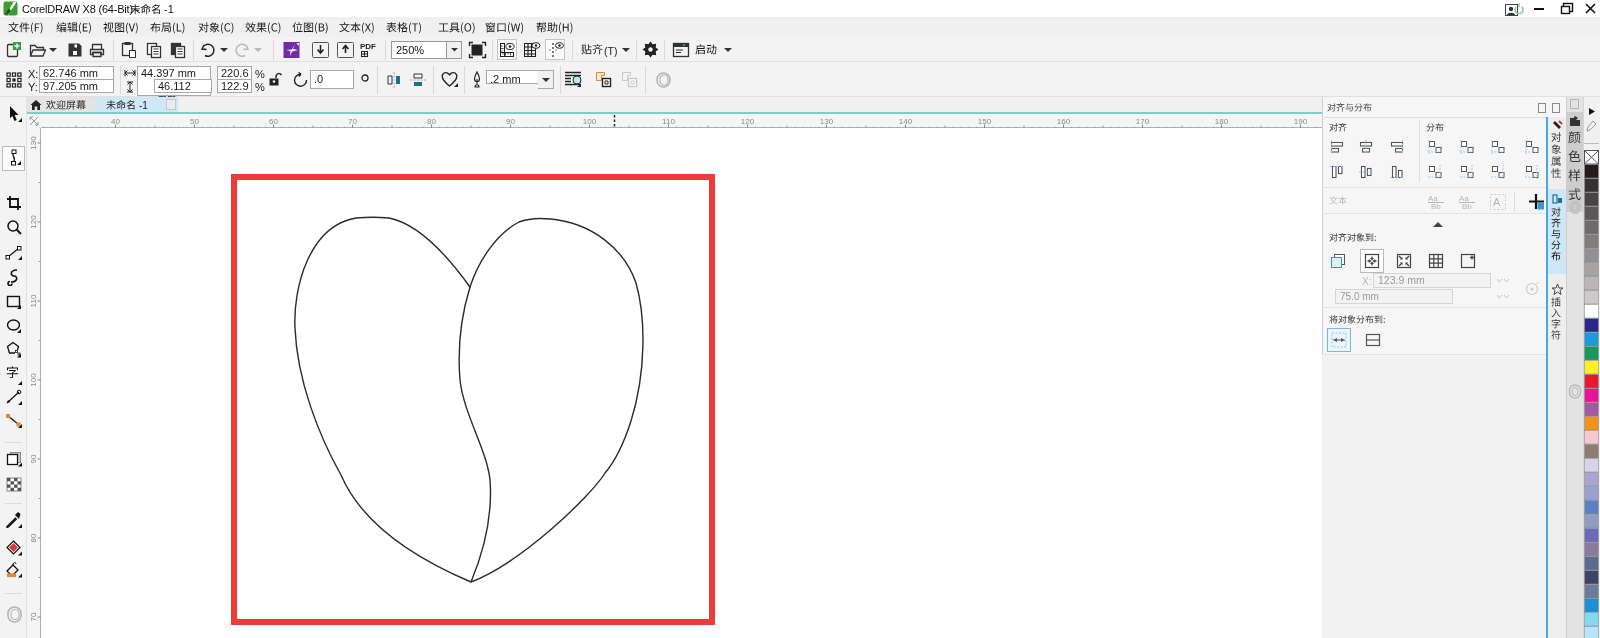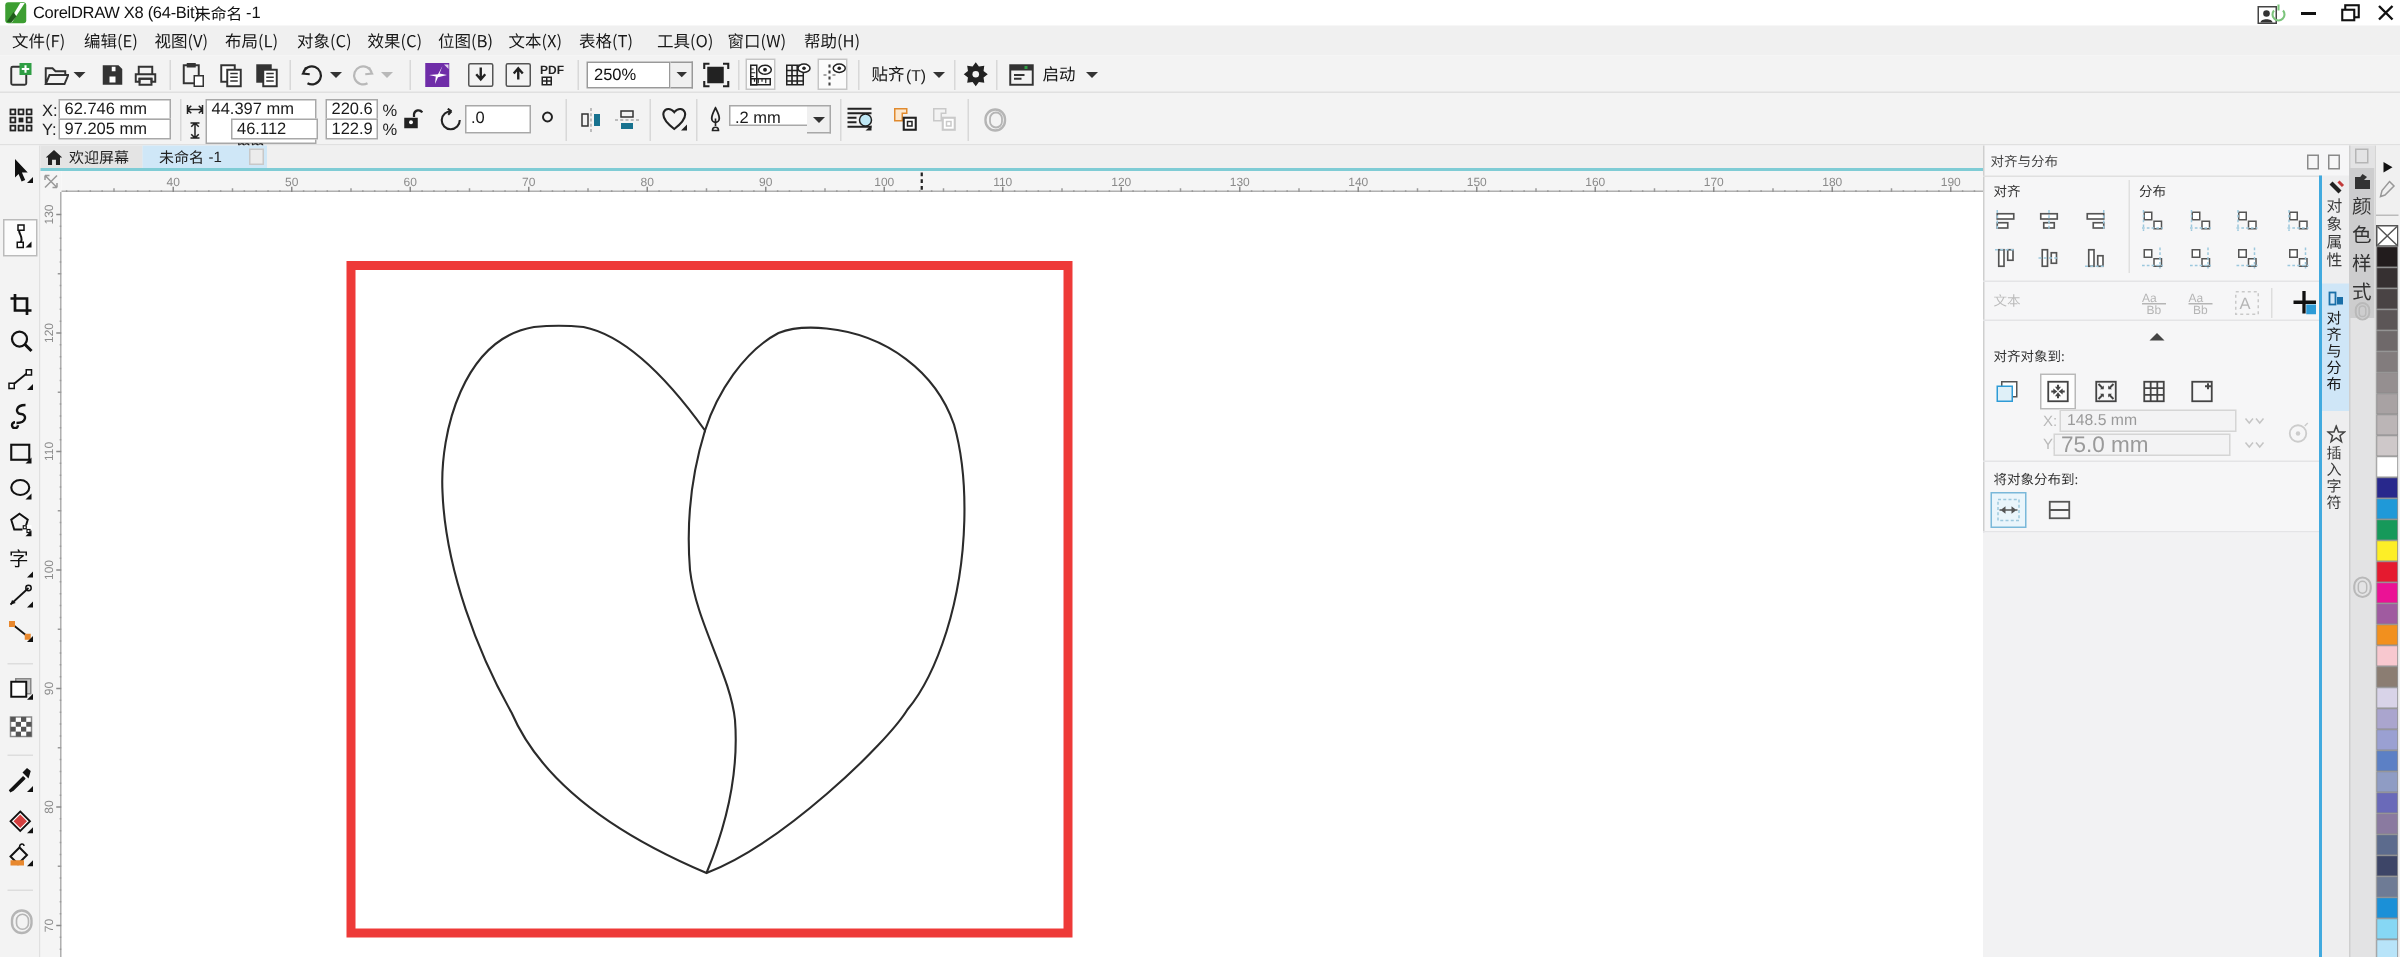"148.5 mm" div.ab { text: 148.5 -> 123.9 }
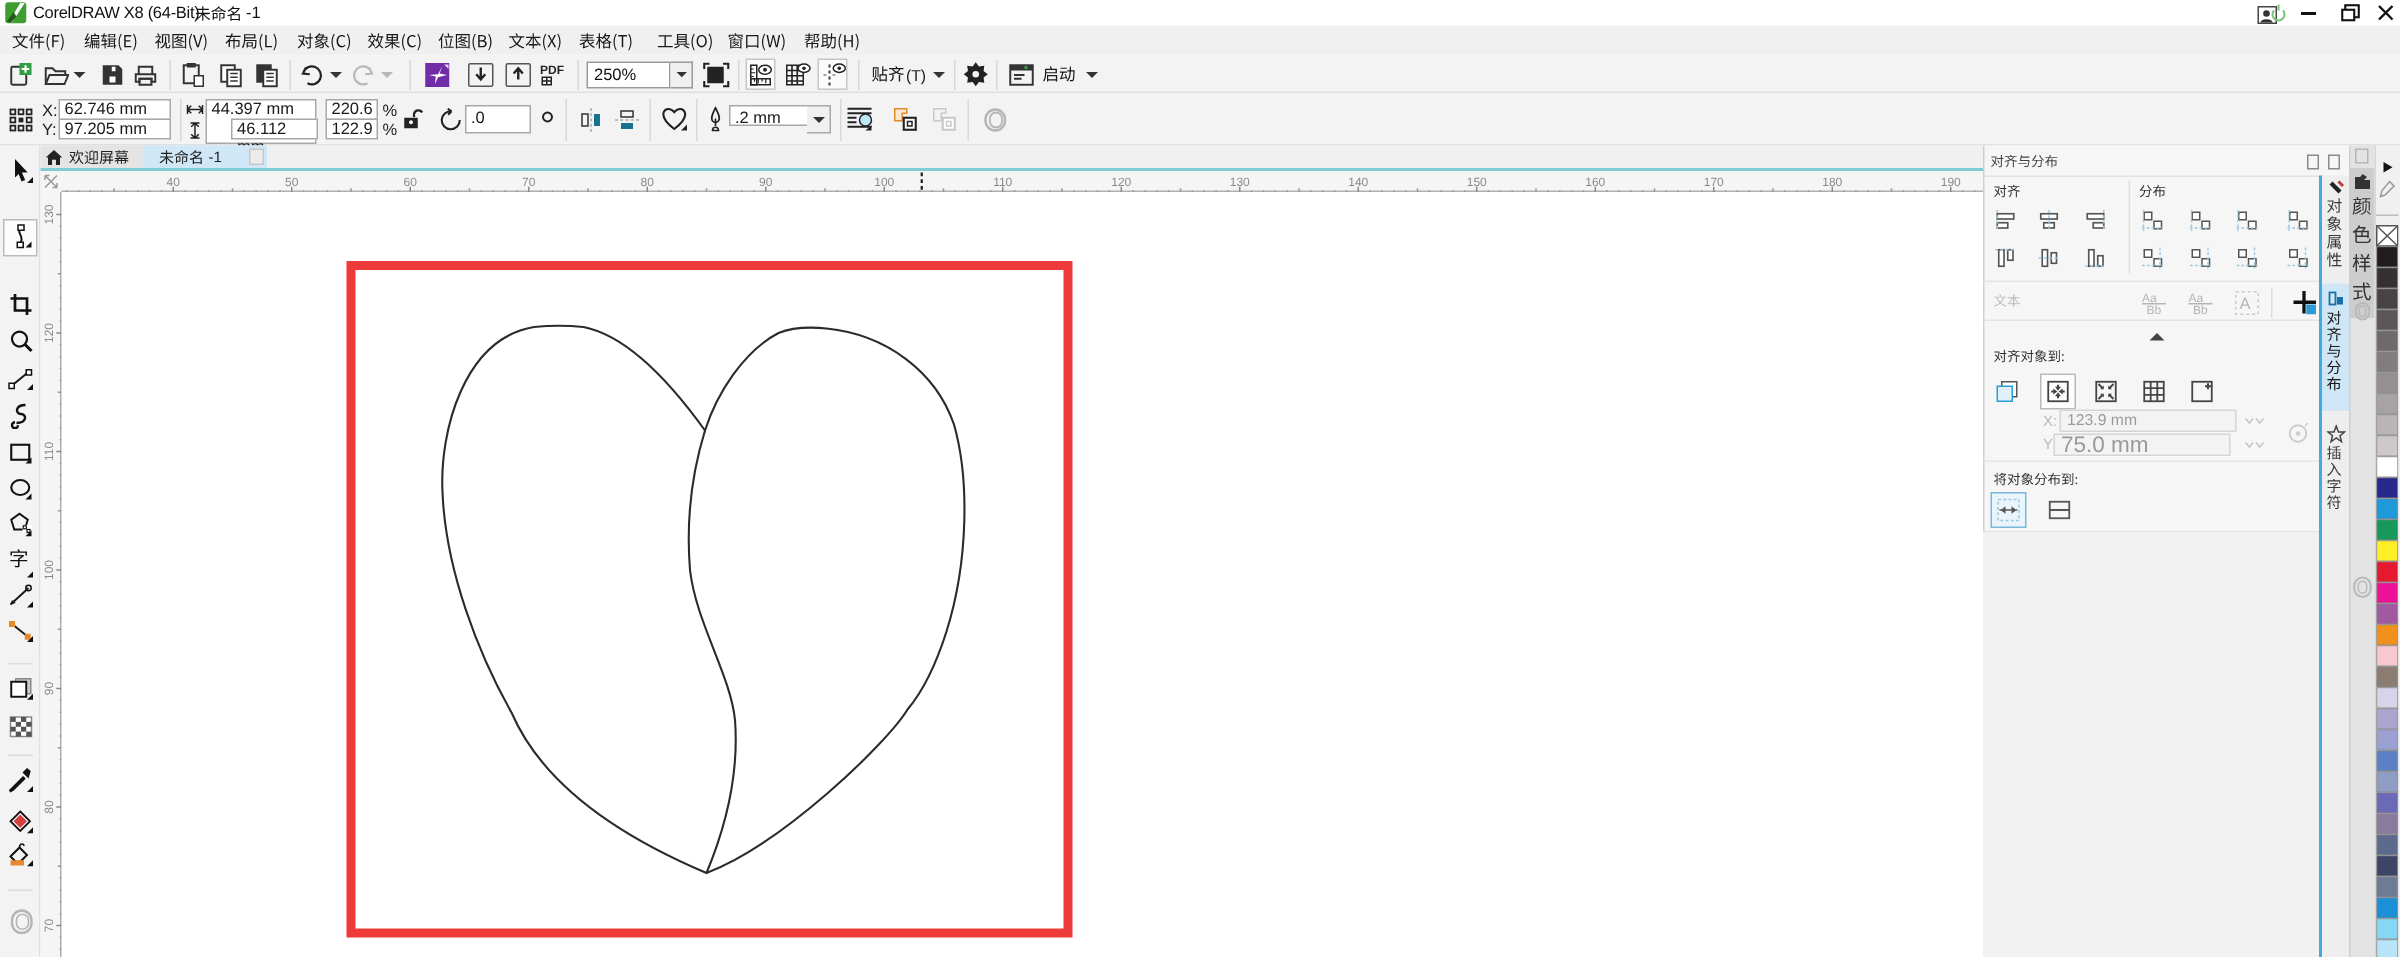"75.0 mm" div.ab { font-size: 15px -> 10px; left: 1369px -> 1335px }
